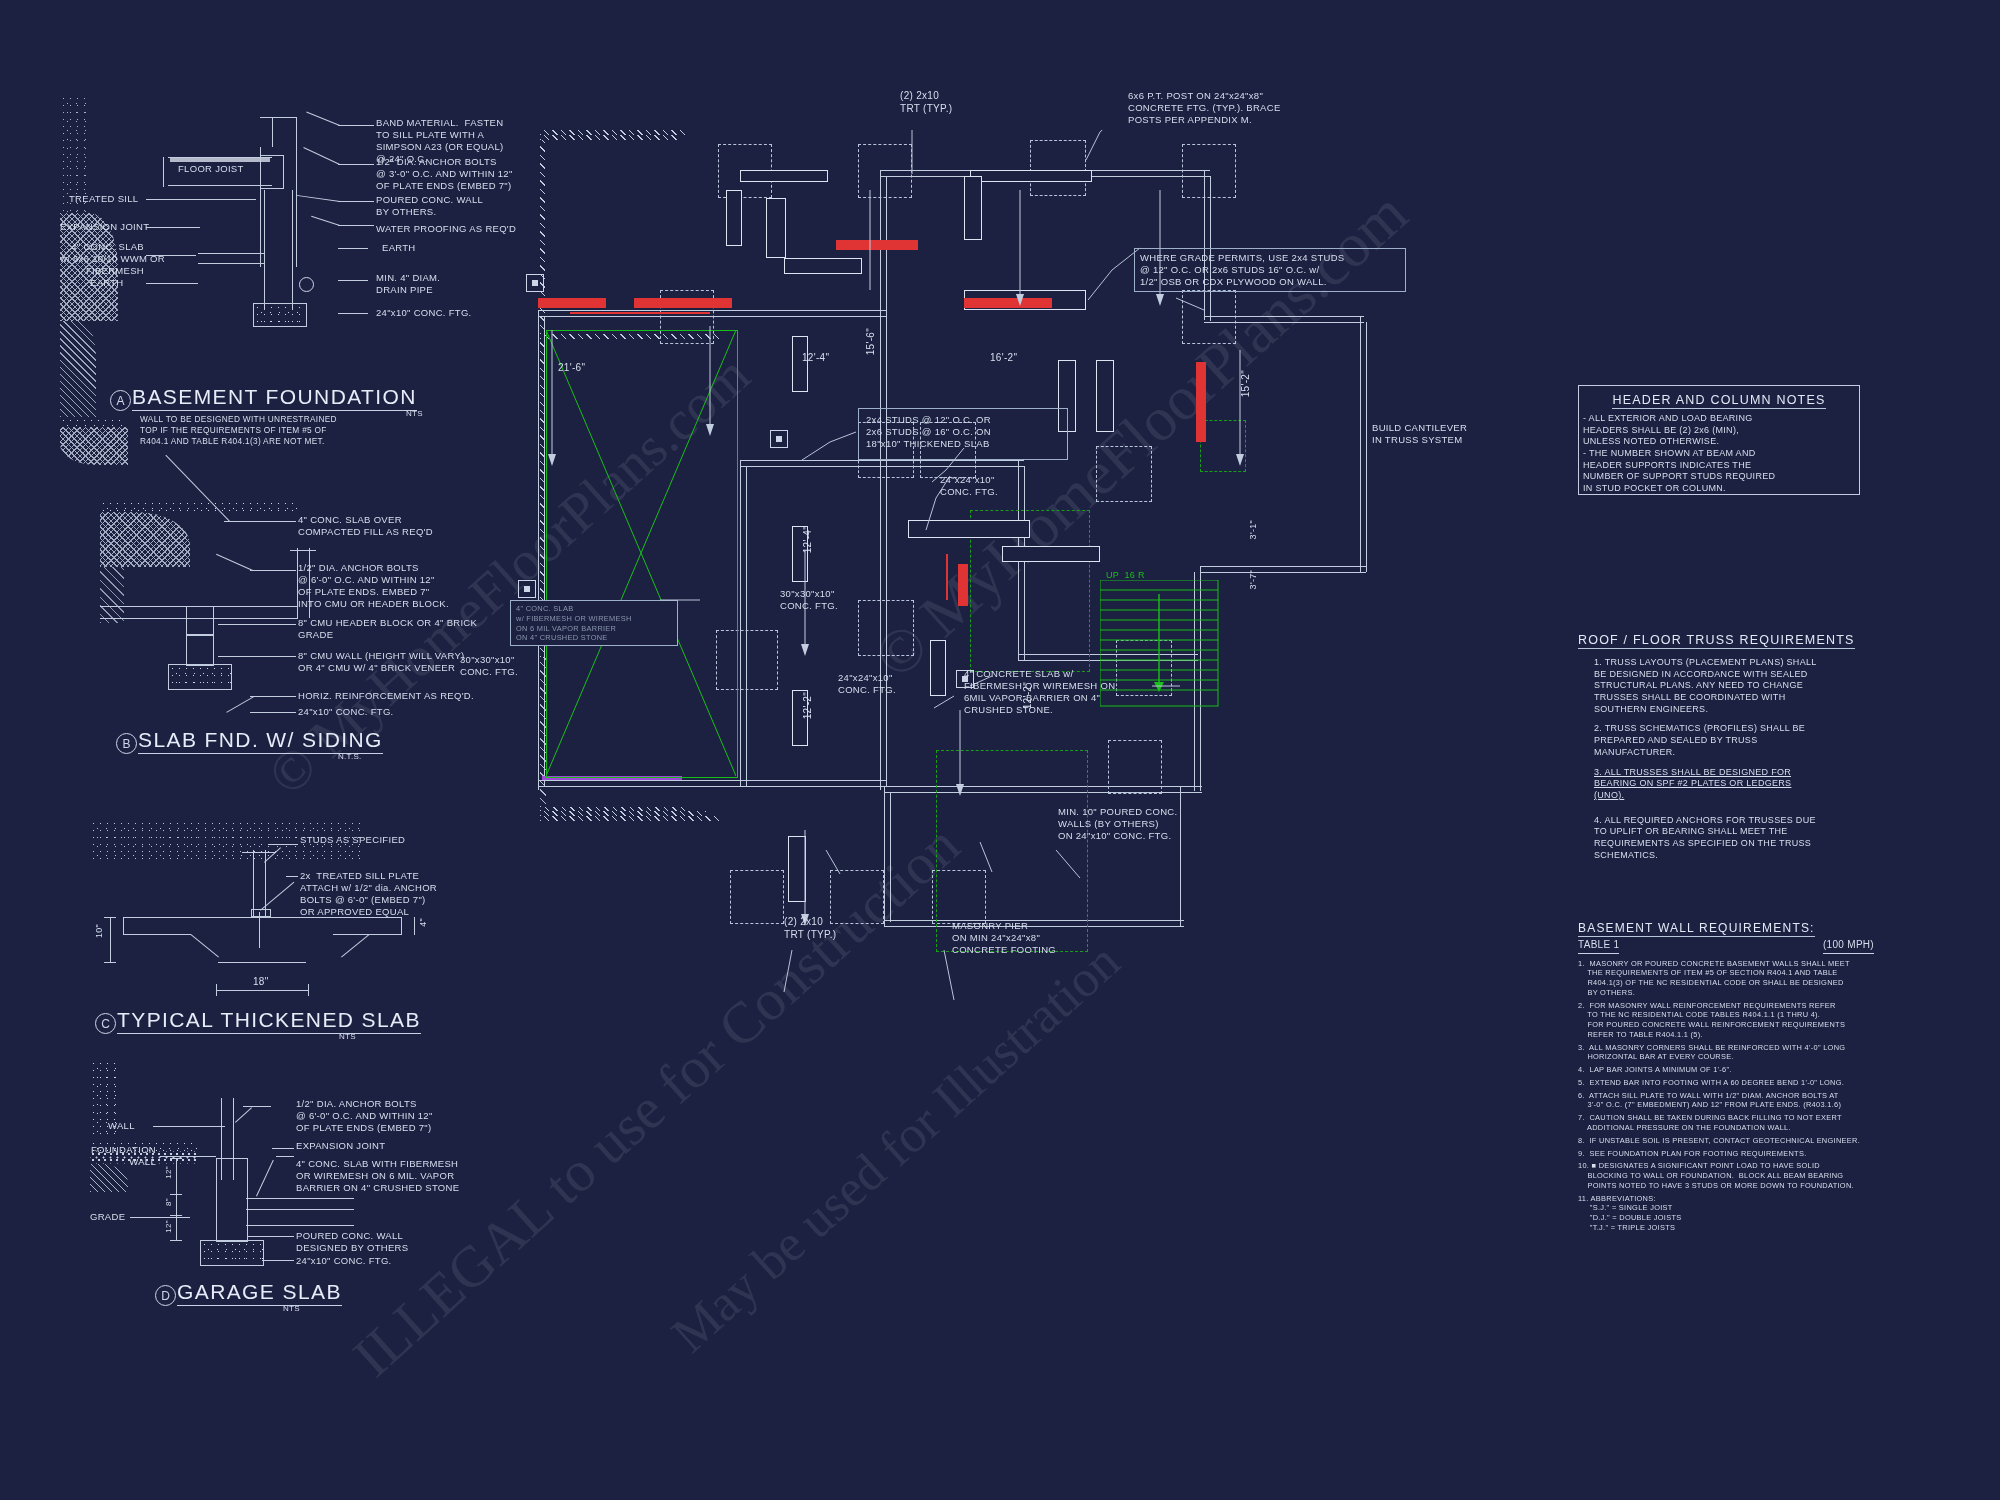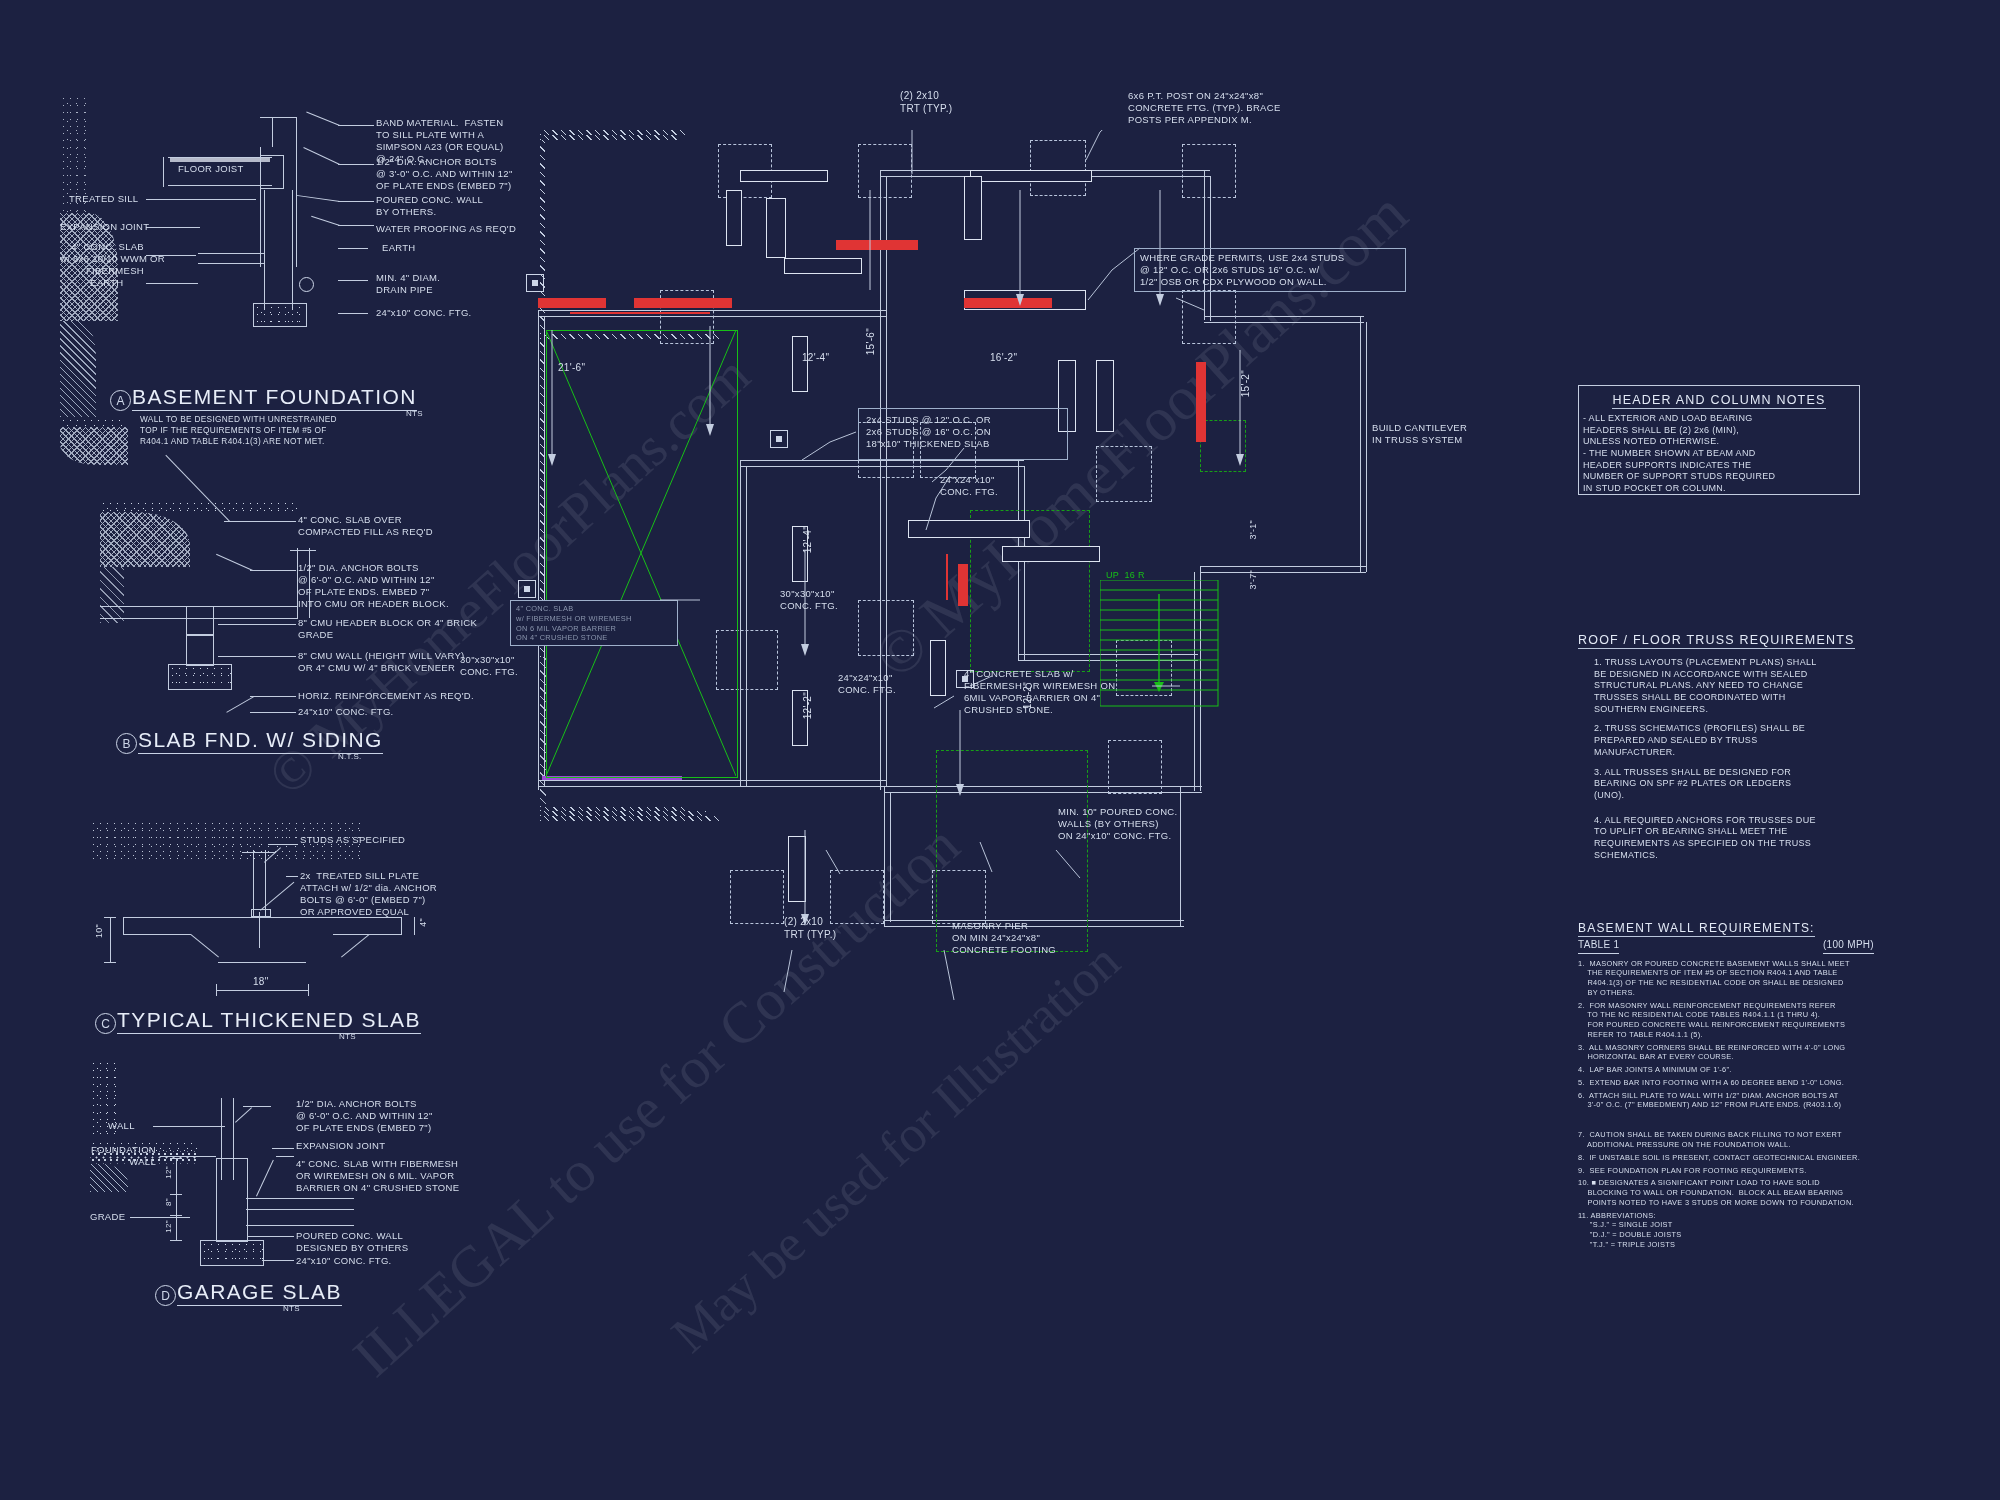"3. ALL TRUSSES SHALL BE" div.txt { text-decoration: none -> underline }
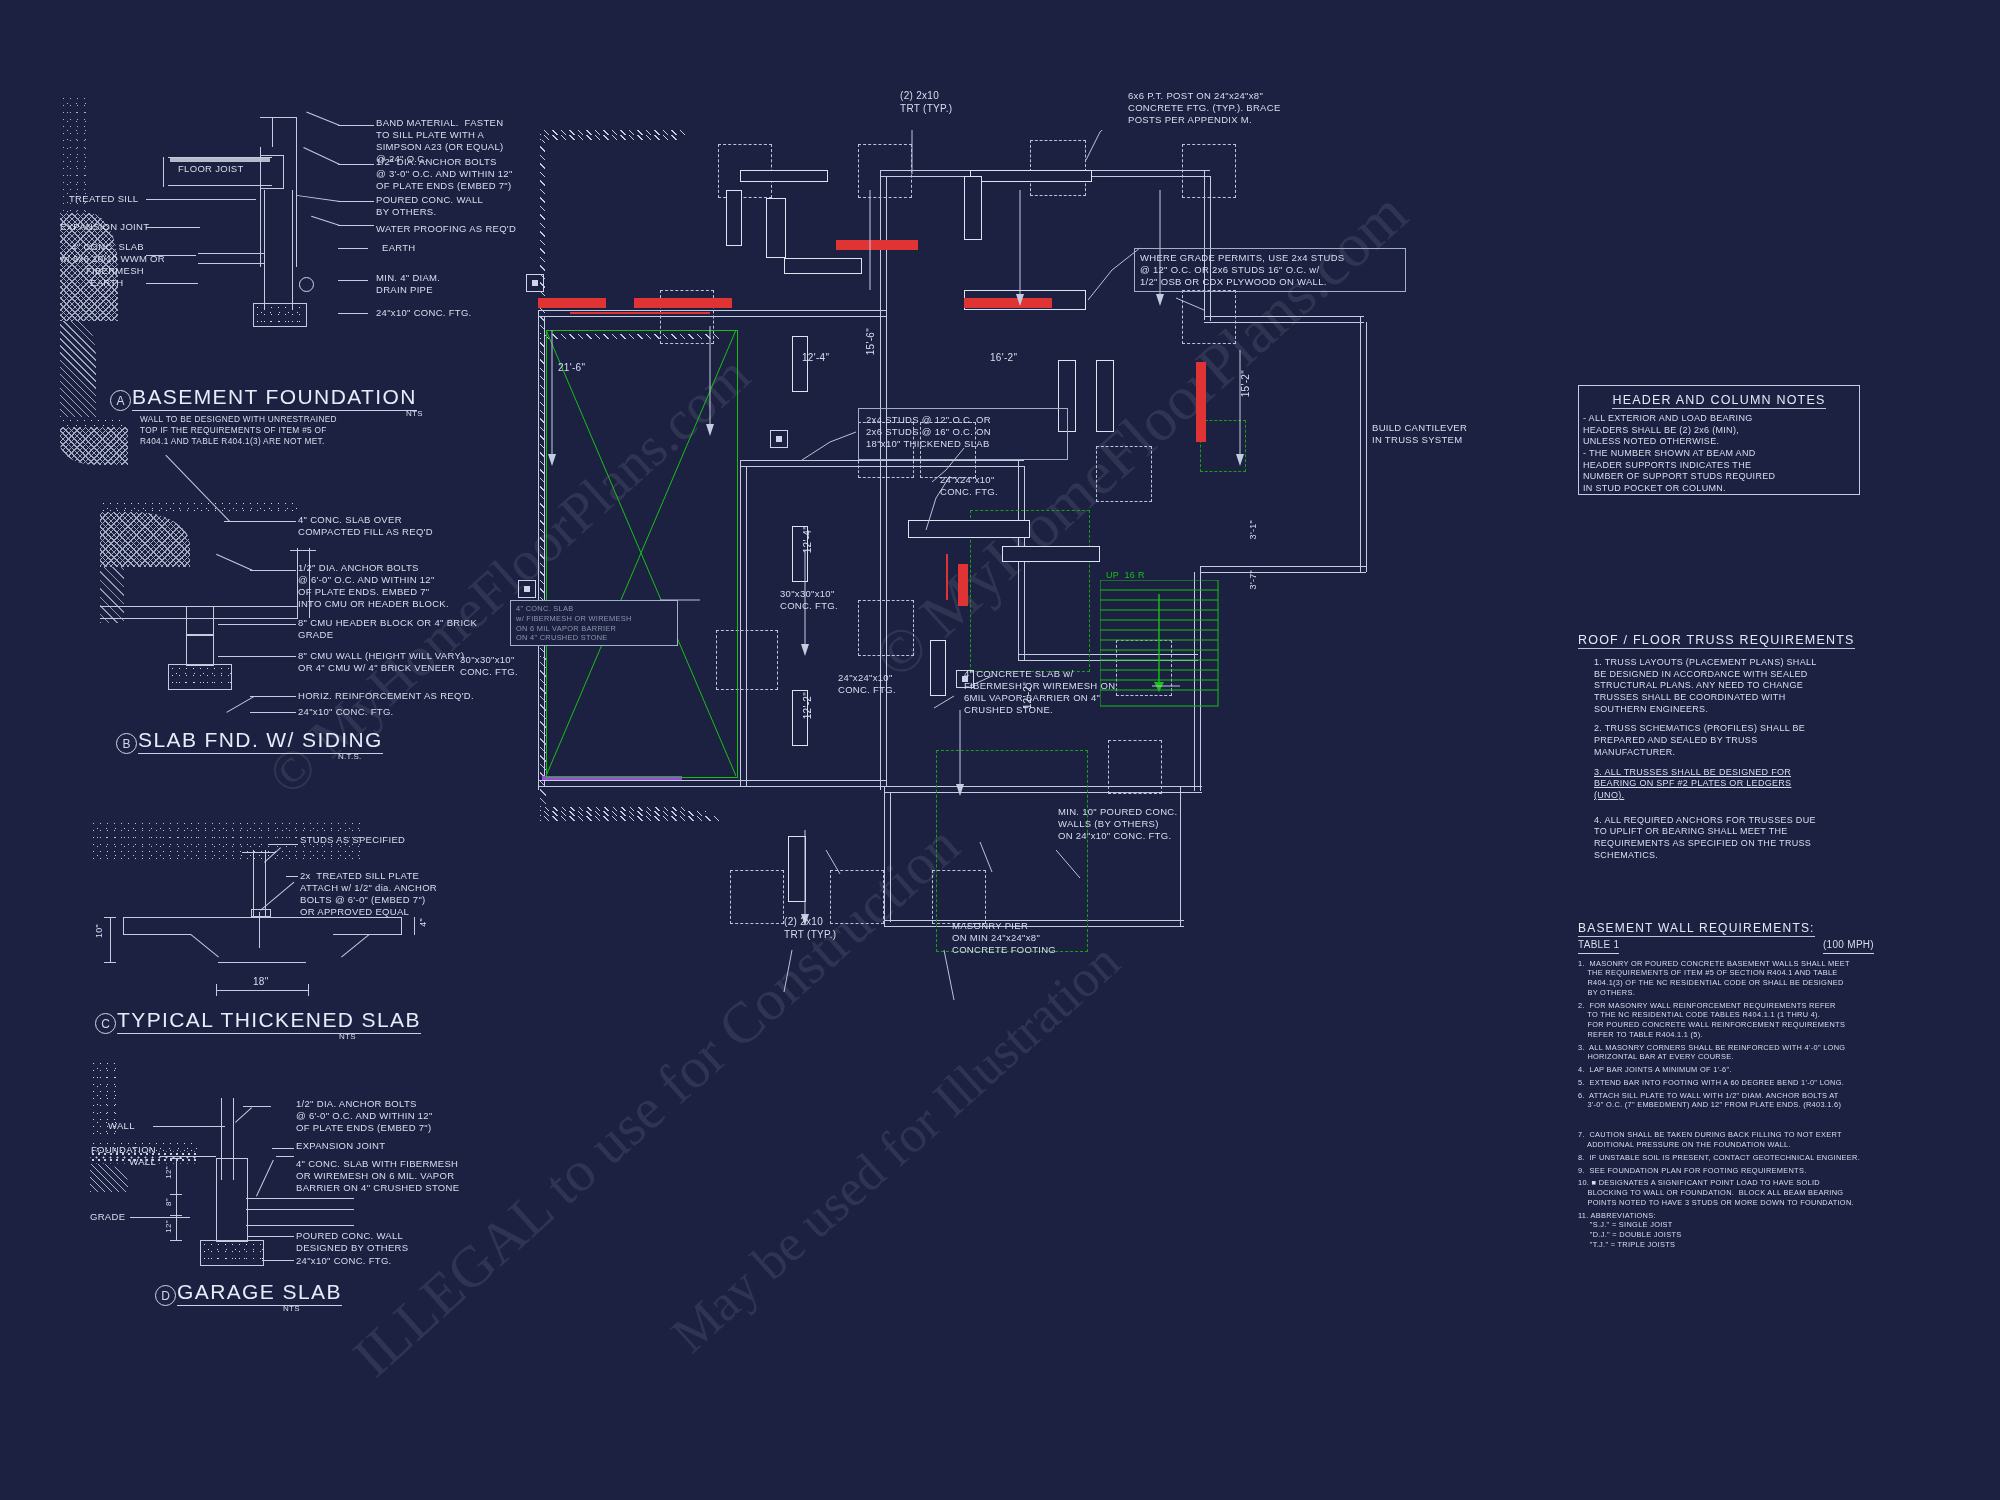"7. CAUTION SHALL BE TAKEN" div.txt { margin-top: 20px -> 3px }
